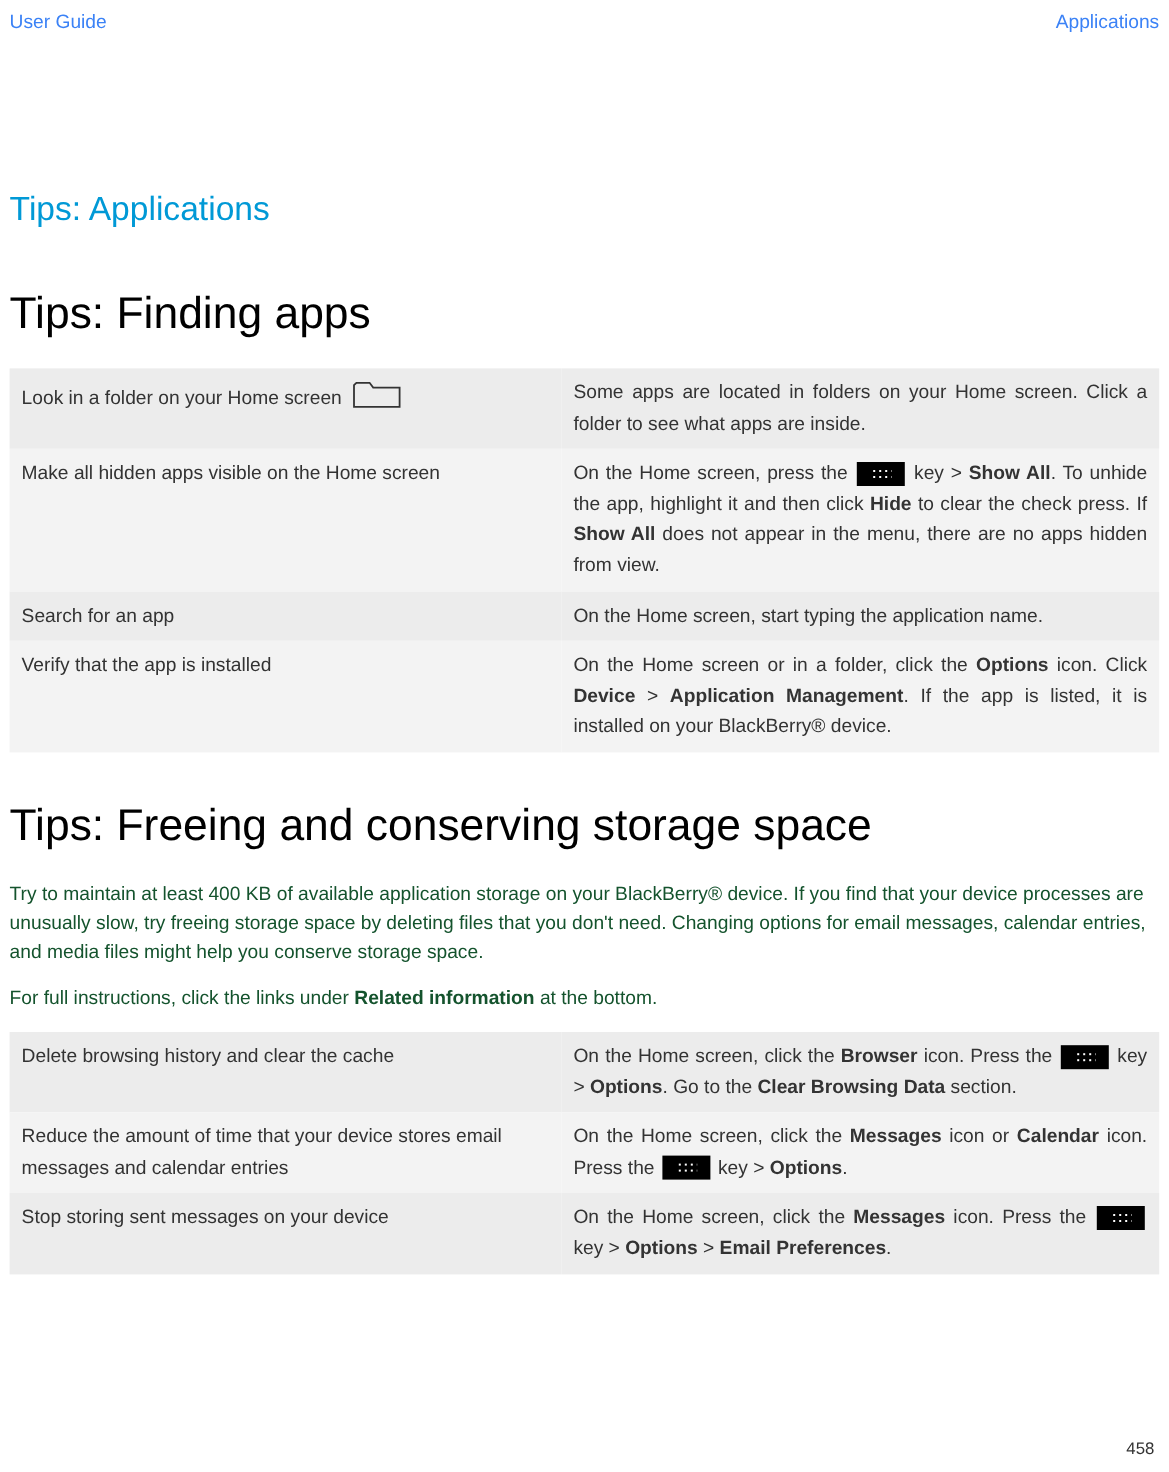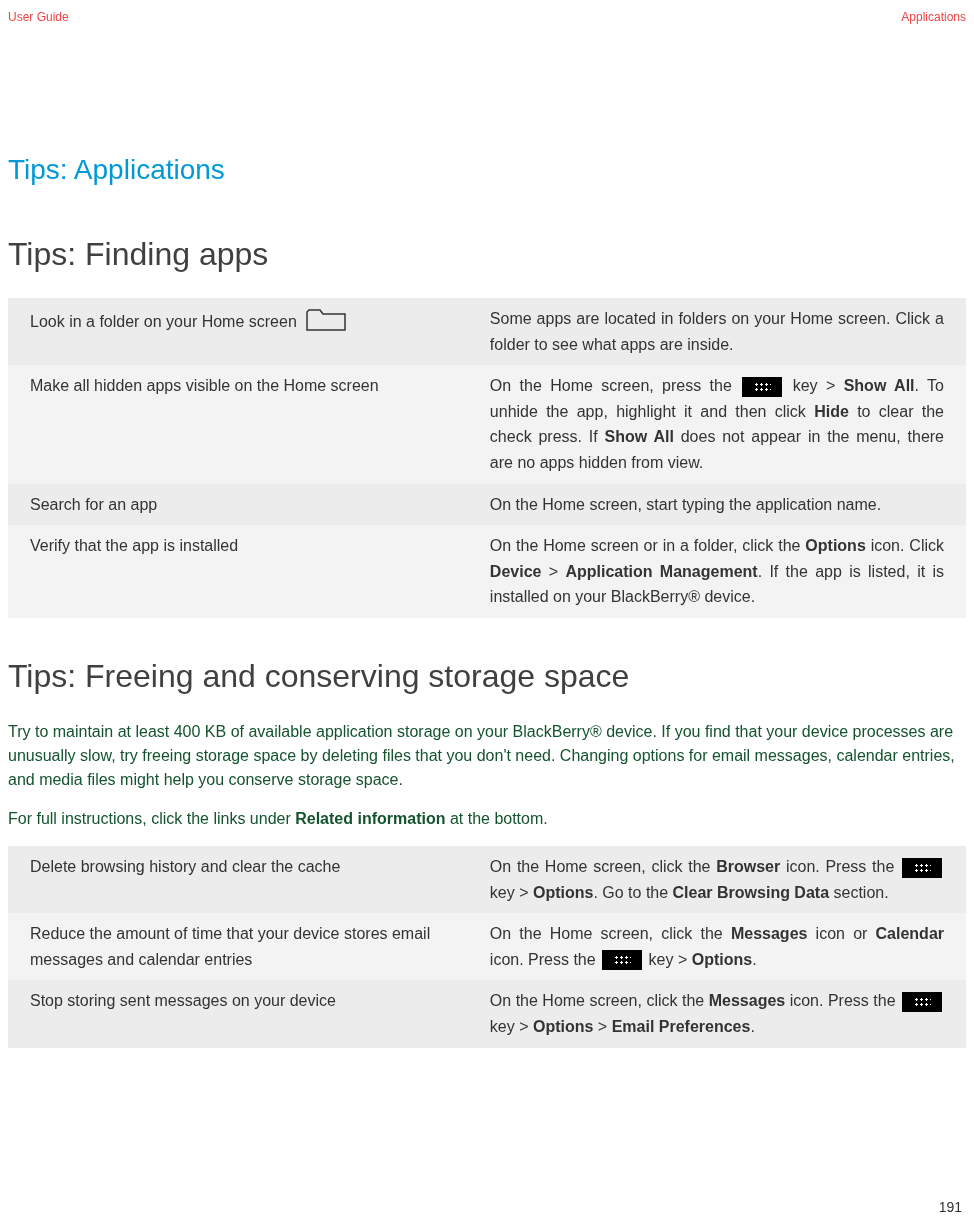"User Guide" .header { color: #ef4444 -> #3b82f6; font-size: 12px -> 16px }
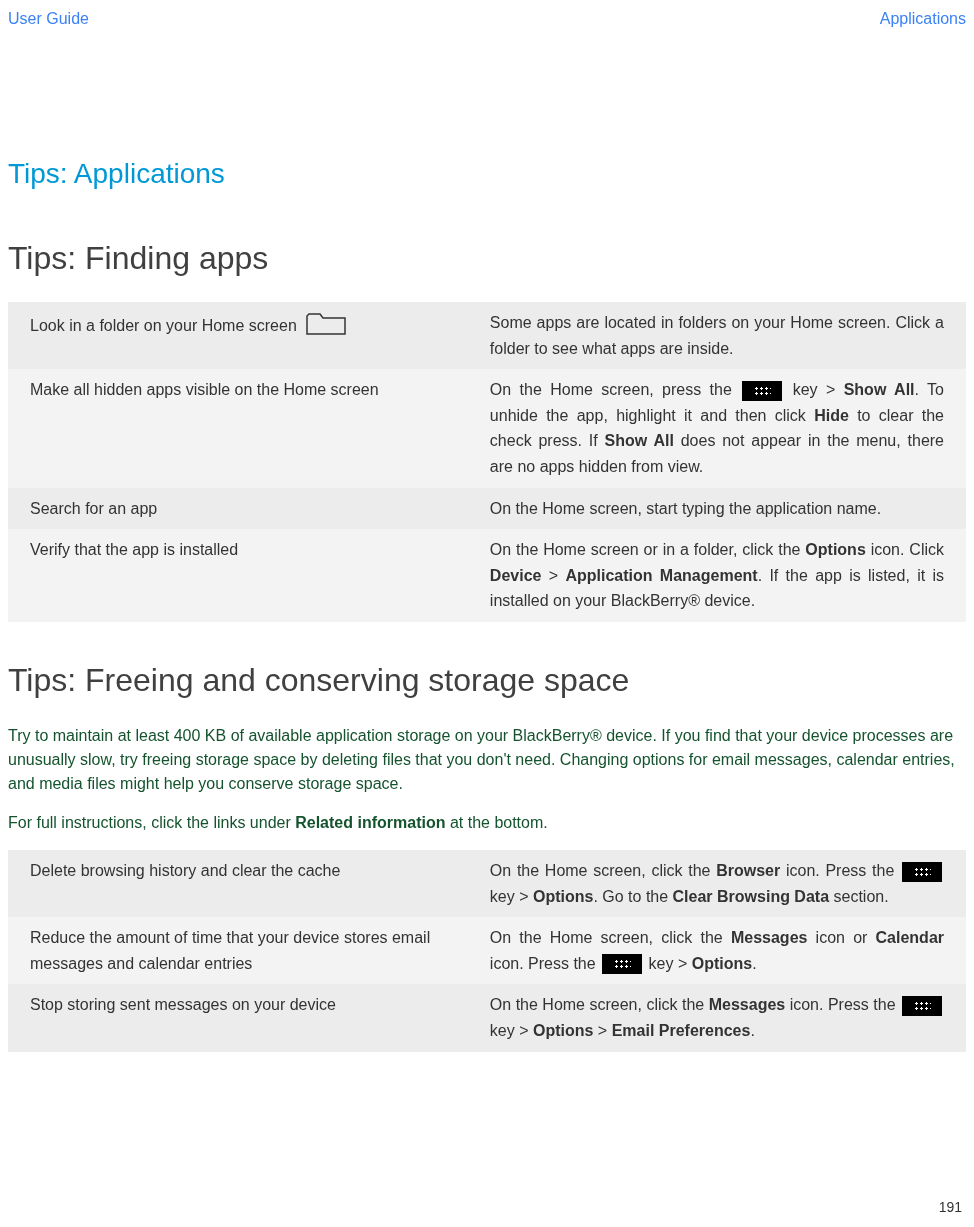"Tips: Finding apps" h2 { color: #404040 -> #000000; font-size: 32px -> 37px }
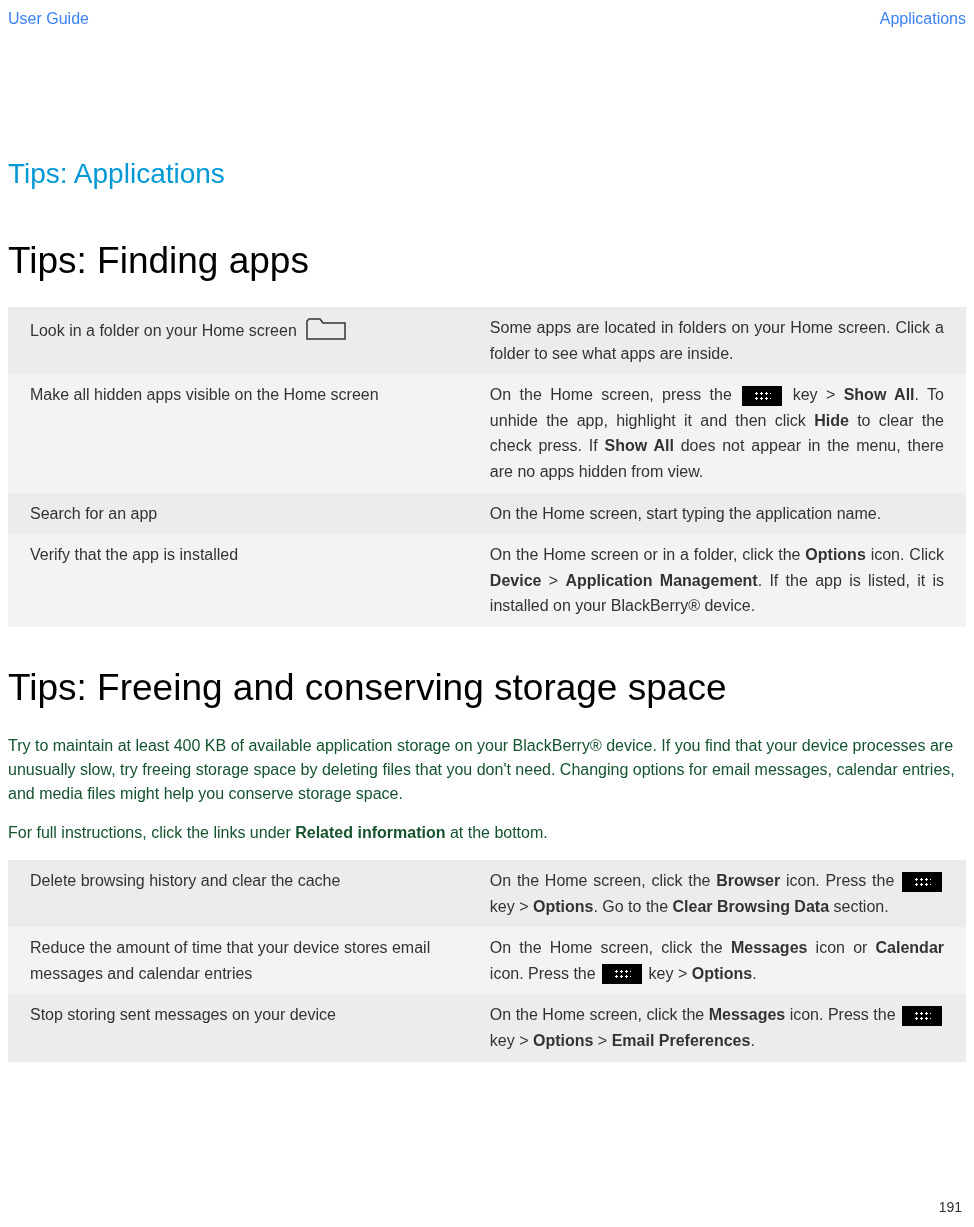"Look in a folder on" td { padding: 8px 22px -> 8px 10px }
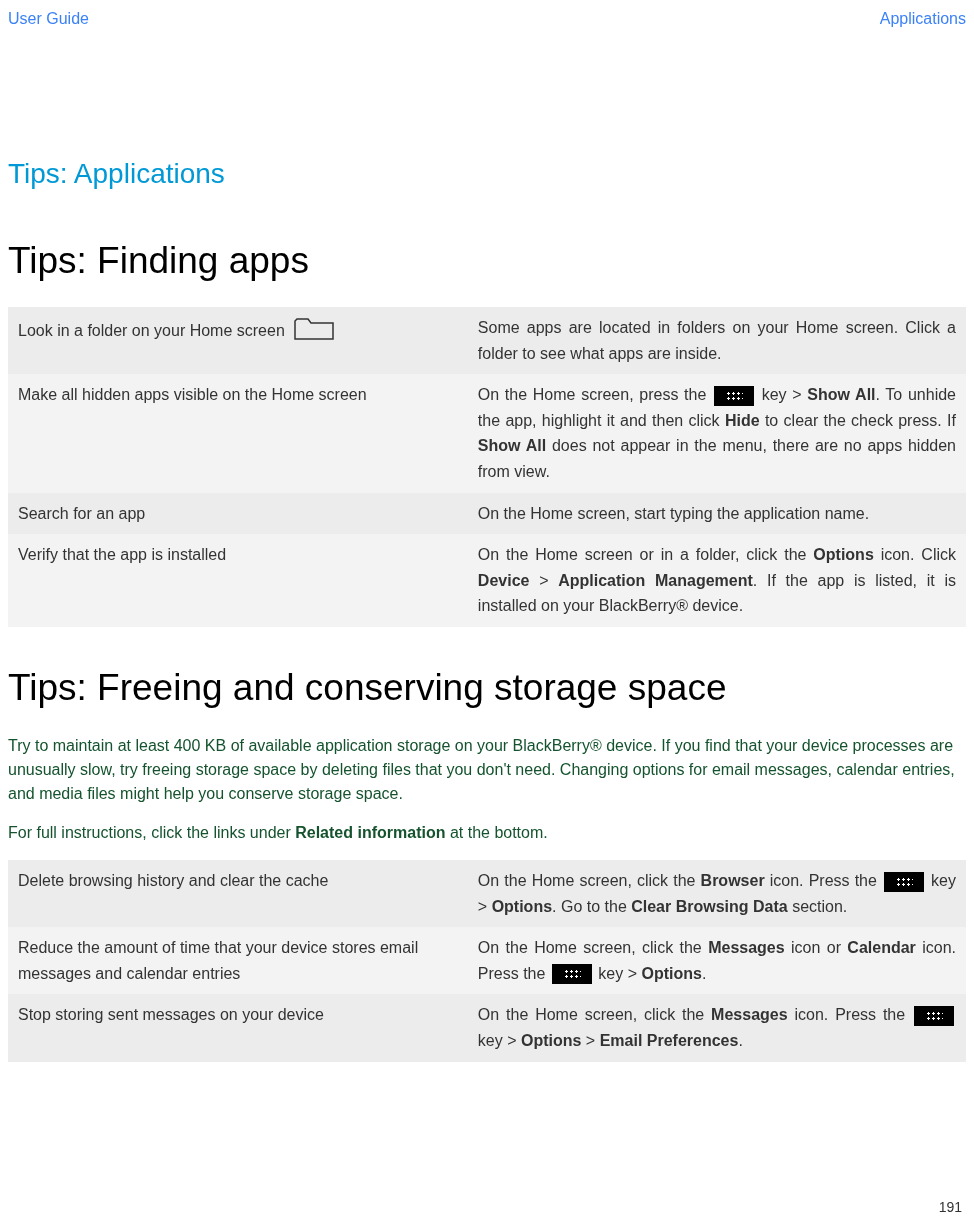"191" div.footer-page { text: 191 -> 458 }
